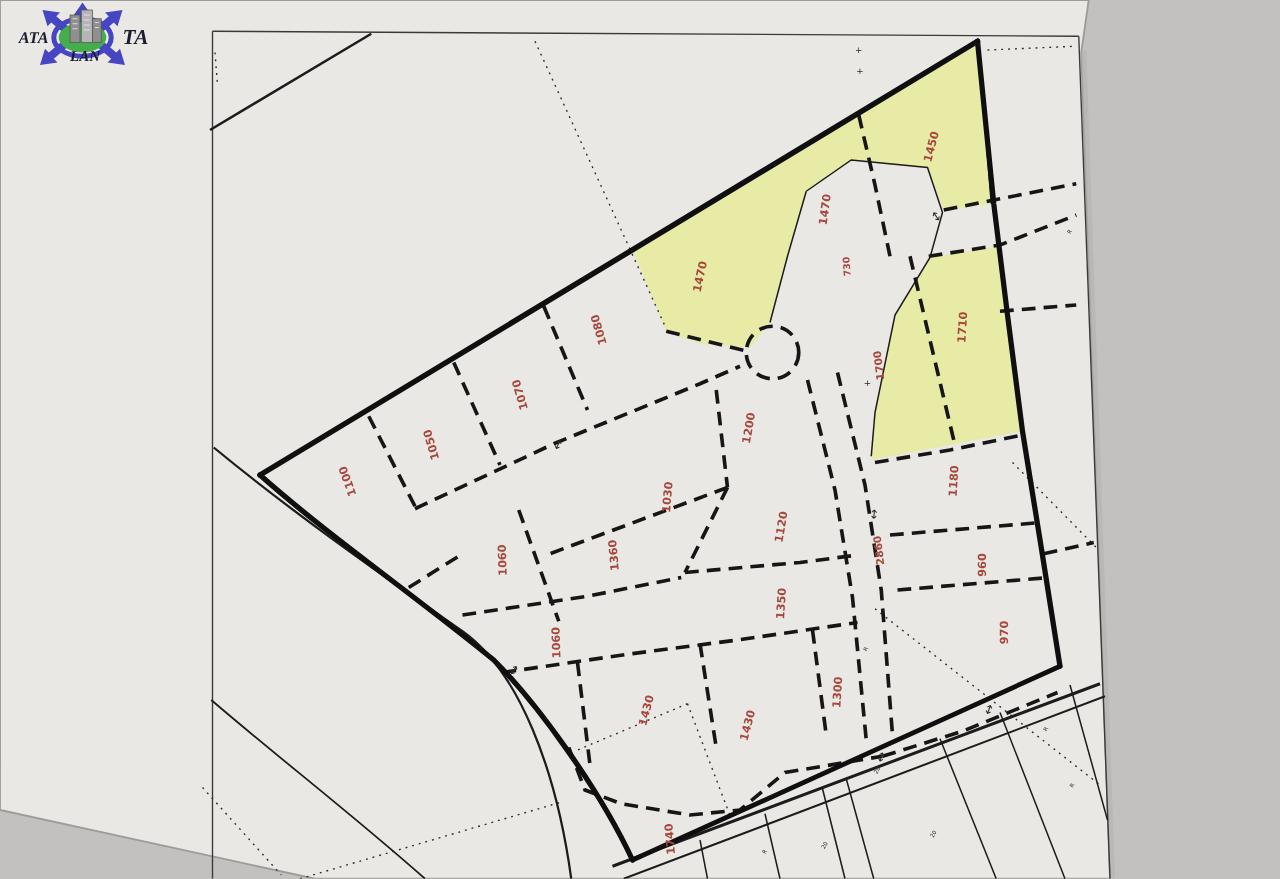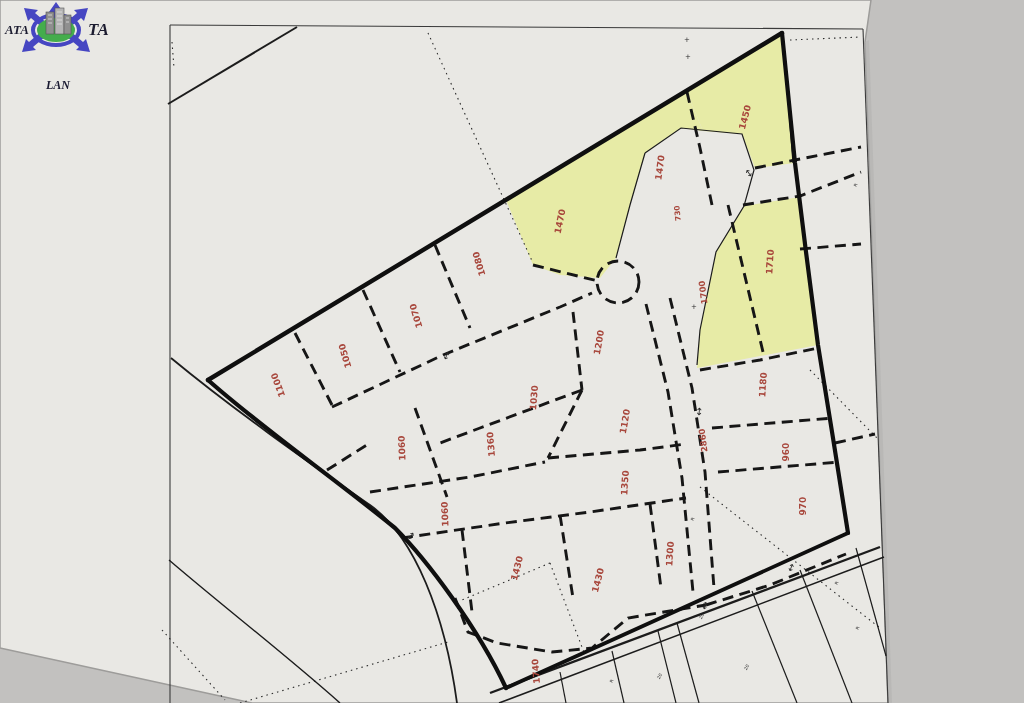"ATA" #logo { left: 2px -> 12px }
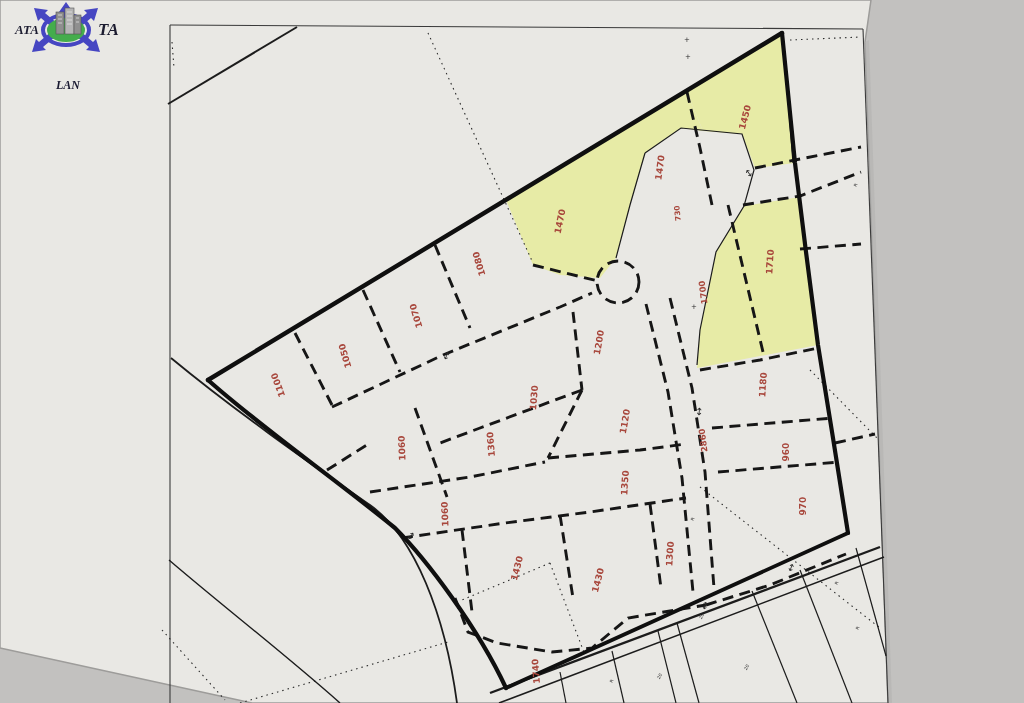"LAN" #logo-text-bottom { margin-top: 40px -> none }
